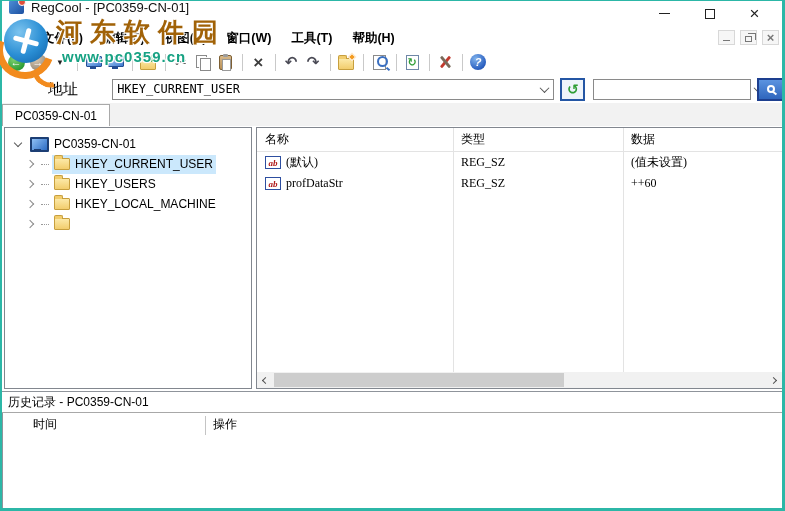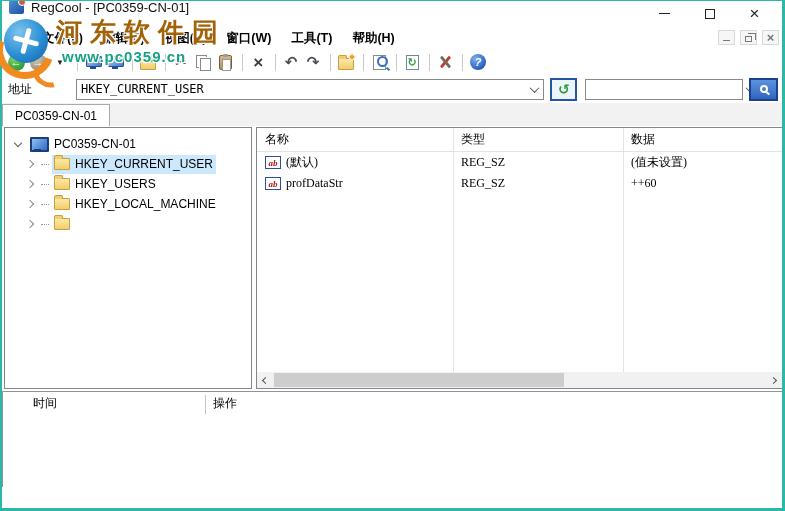"地址" .addr-label { font-size: 12px -> 15px; margin-left: none -> 40px }
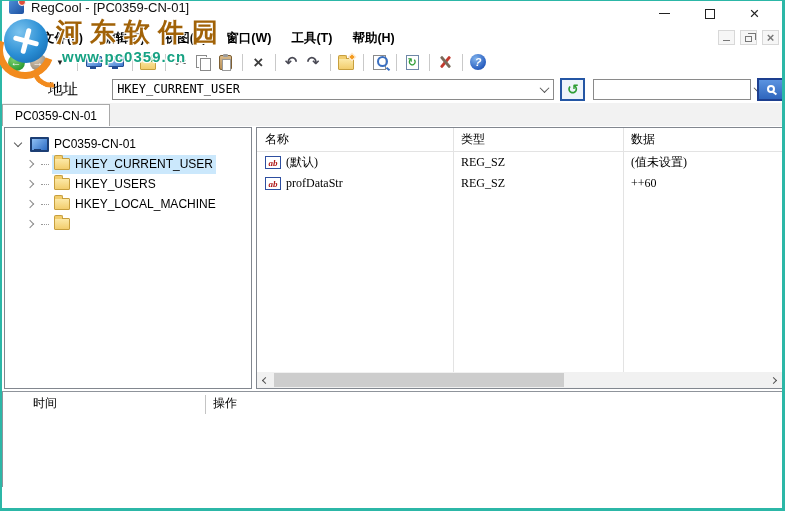"历史记录 - PC0359-CN-01" div.history-title { html: none -> <div>历史记录 - PC0359-CN-01</div> }
